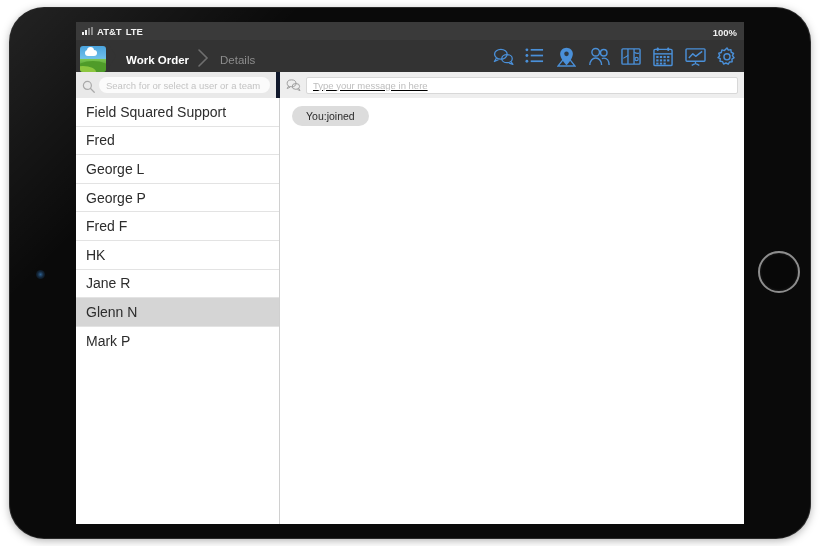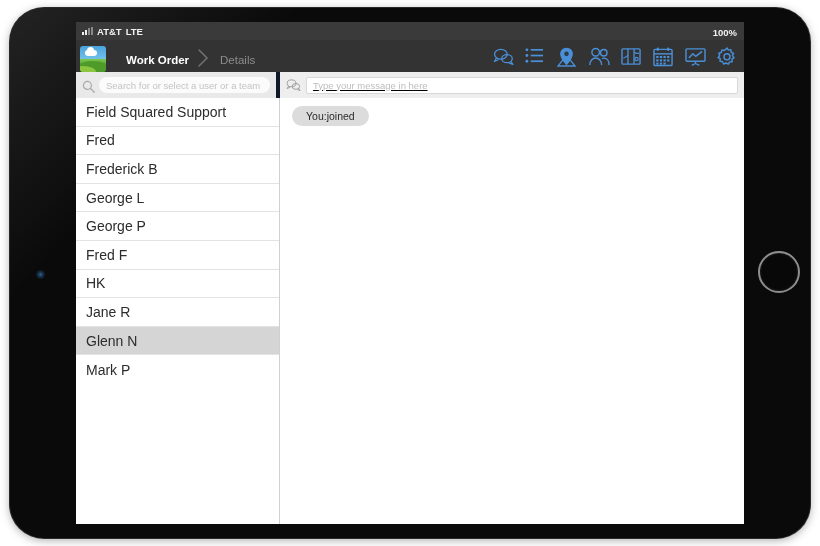"Frederick B" div.user-row { html: <div> <span>Frederick B</span> </div> -> none }
